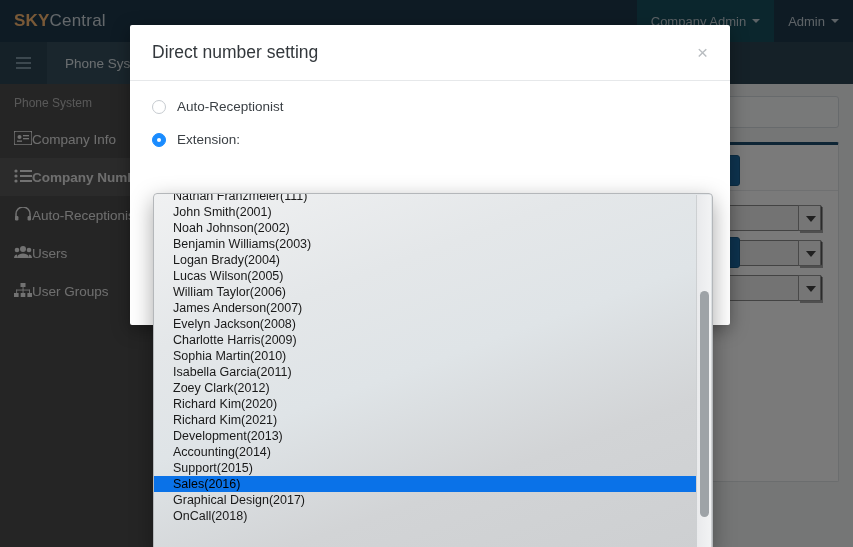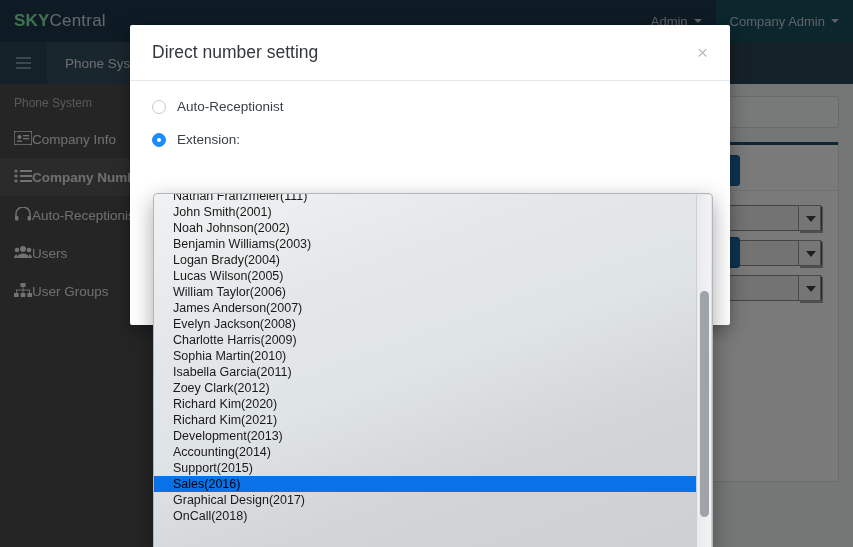"SKY" .brand b { color: #86efac -> #fdba74 }
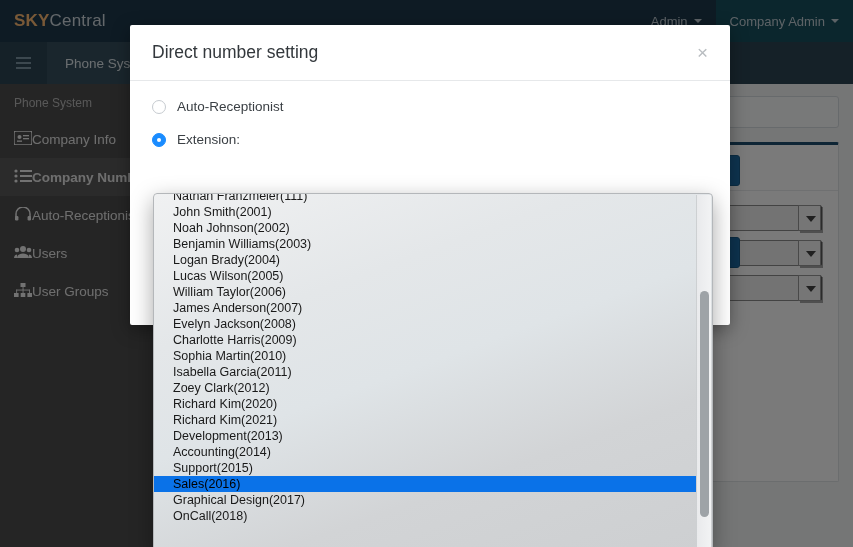"Admin" div.topnav-item { order: before "Company Admin" -> after "Company Admin" }
